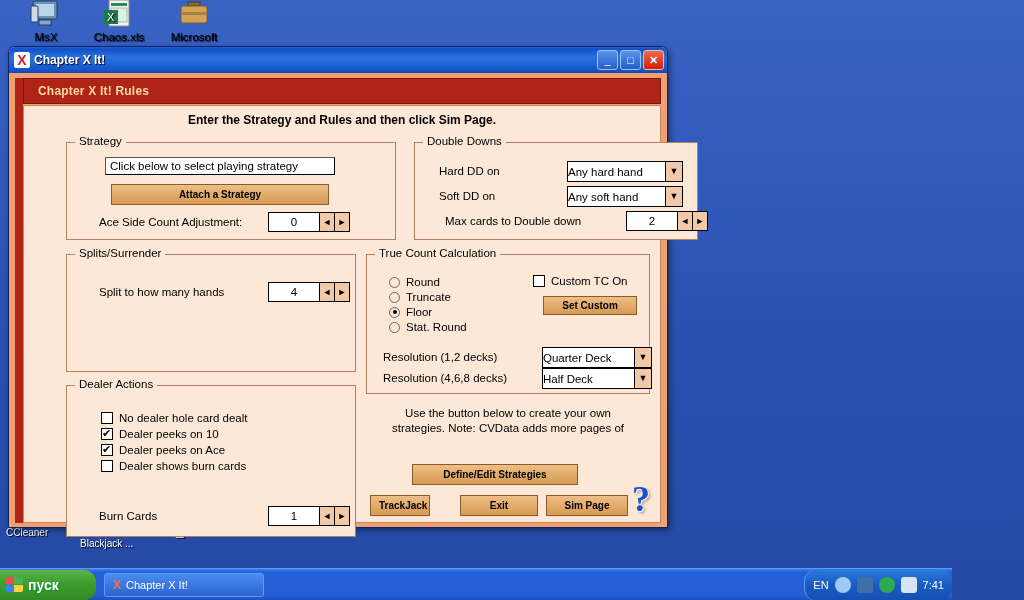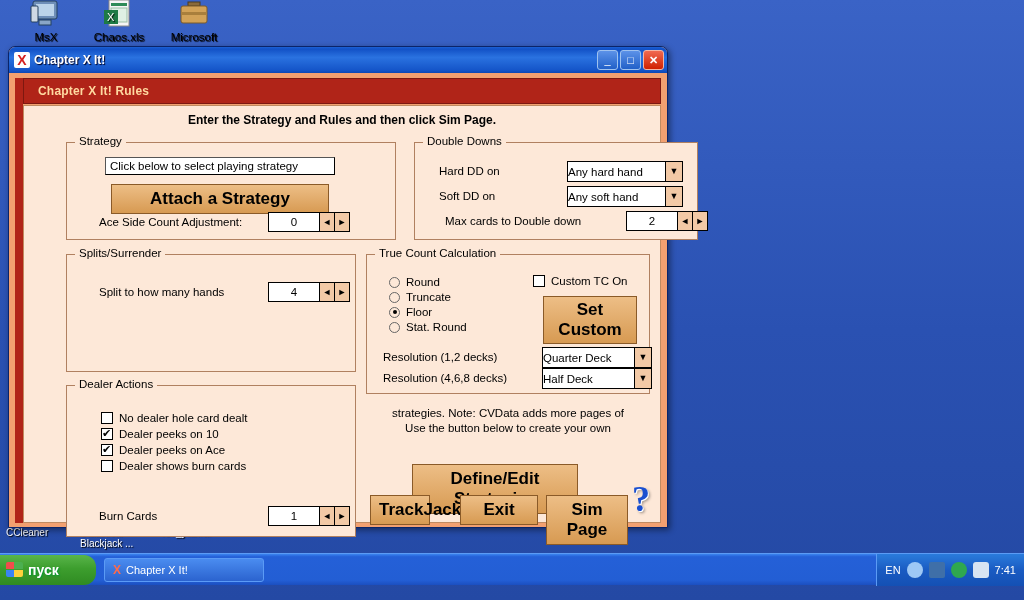"Attach a Strategy" .btn { font-size: 17px -> 10px }
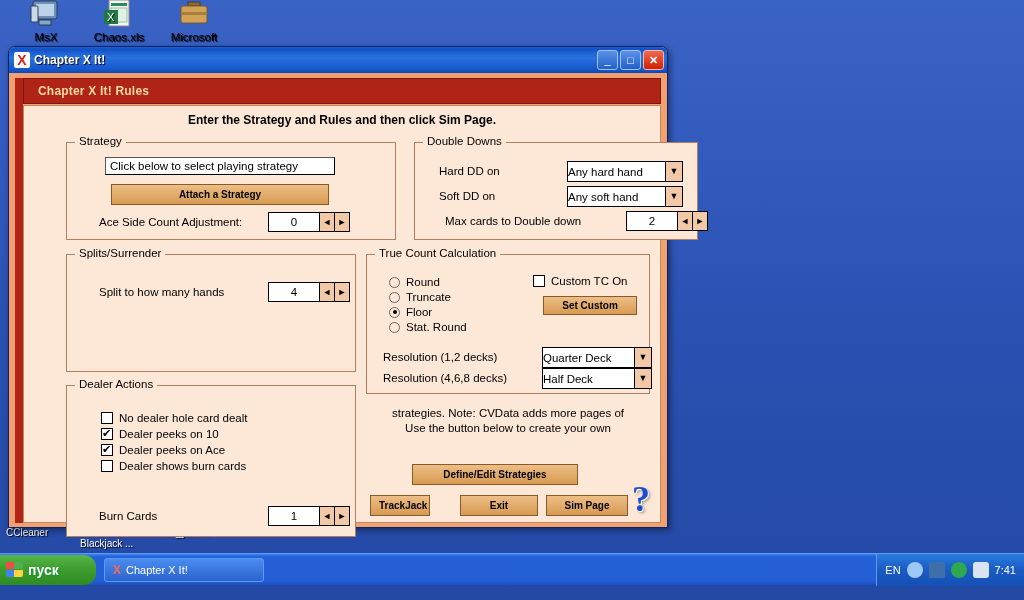"strategies. Note: CVData adds more" div { order: before "Use the button below to" -> after "Use the button below to" }
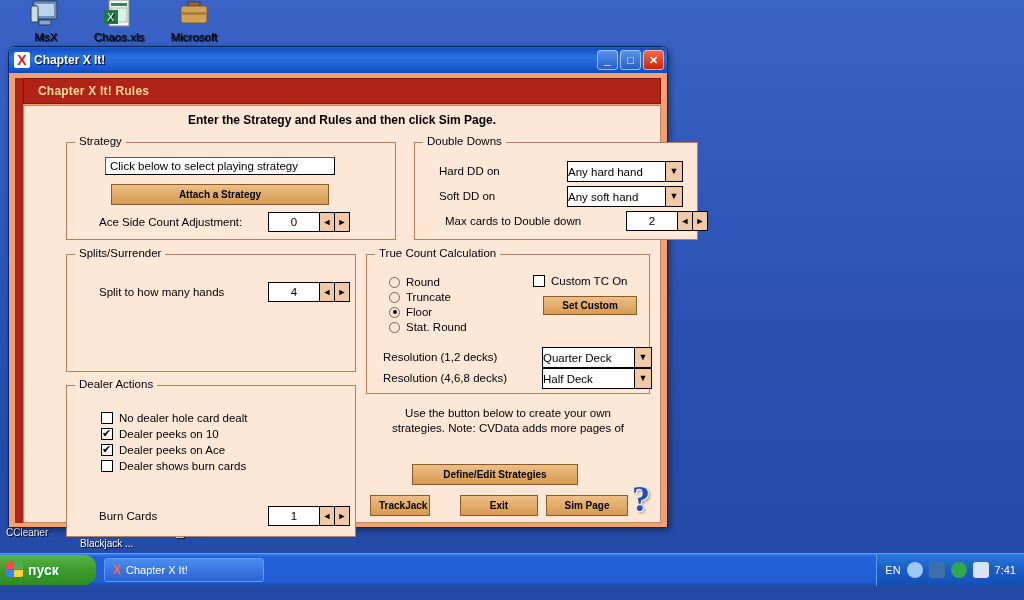"пуск" #taskbar { bottom: 15px -> 0; width: 1024px -> 952px }
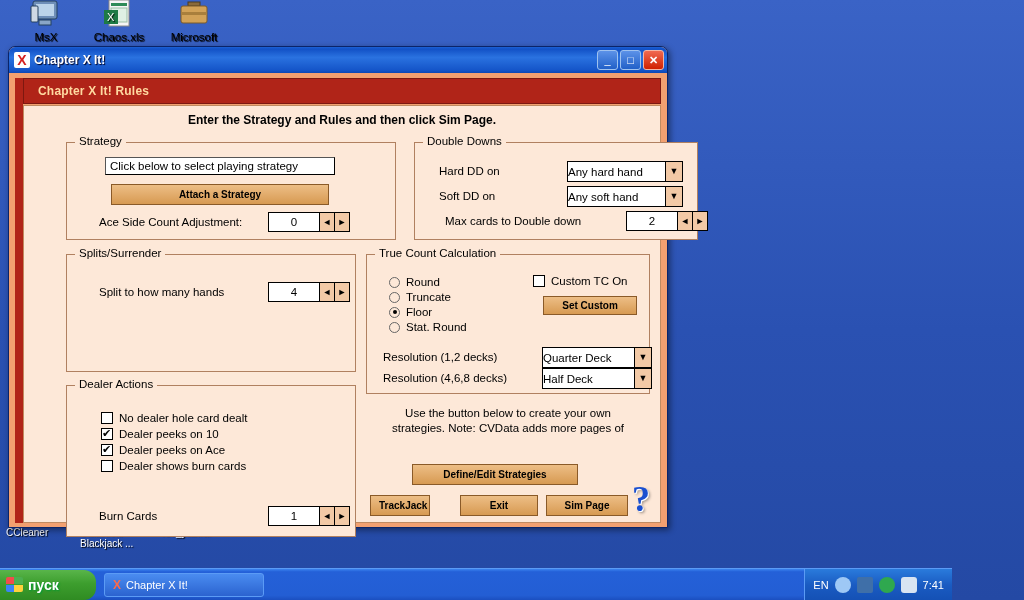"EN" #tray { border-radius: none -> 13px }
